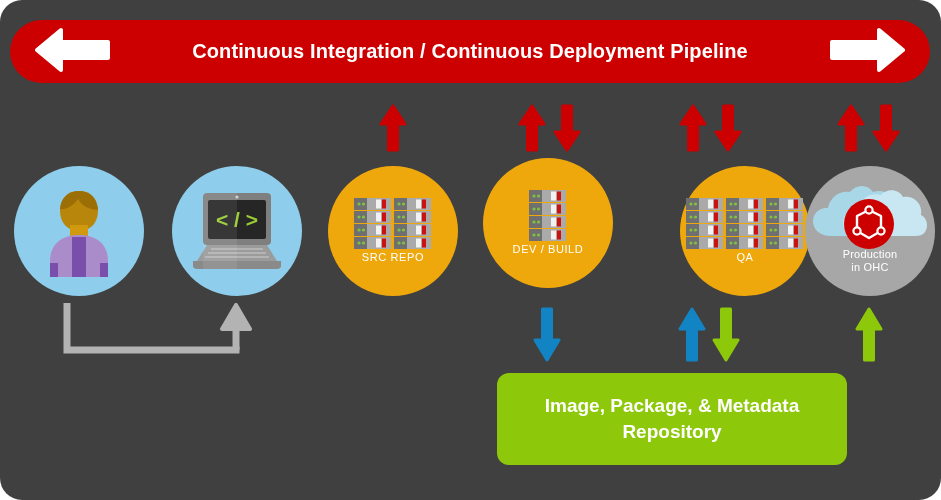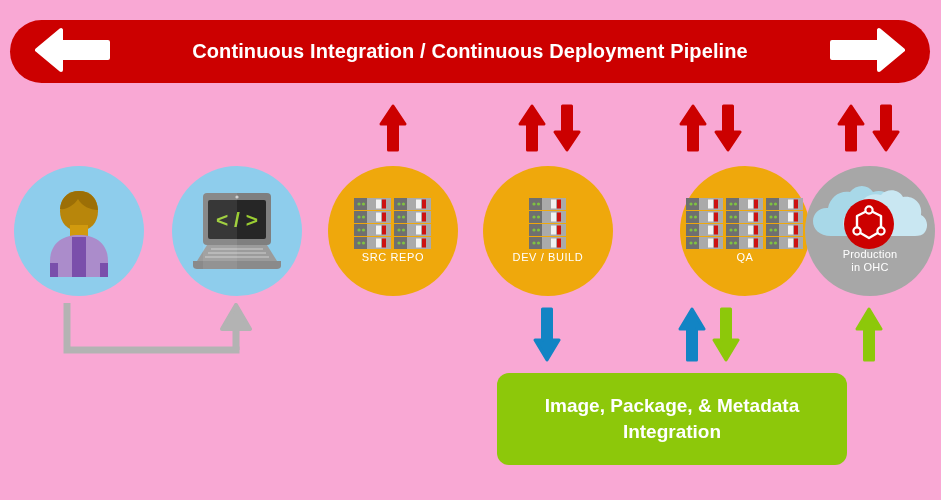"Continuous Integration / Continuous" #stage { background: #f9a8d4 -> #404040; border-radius: none -> 22px }
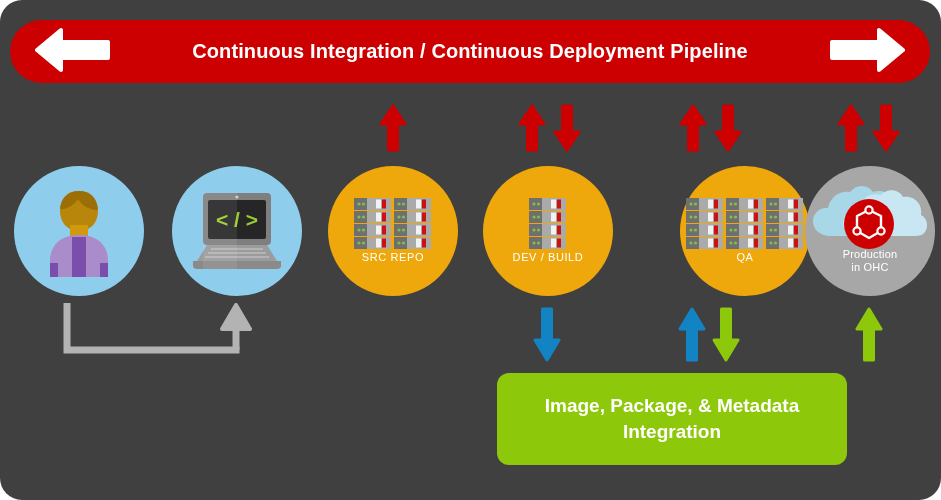"DEV / BUILD" .n-dev { top: 166px -> 158px }
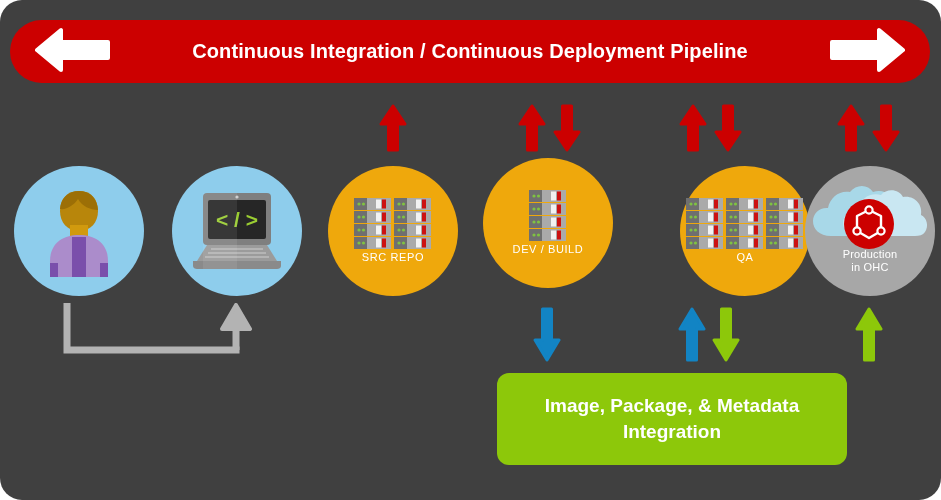"Integration" div { text: Integration -> Repository }
